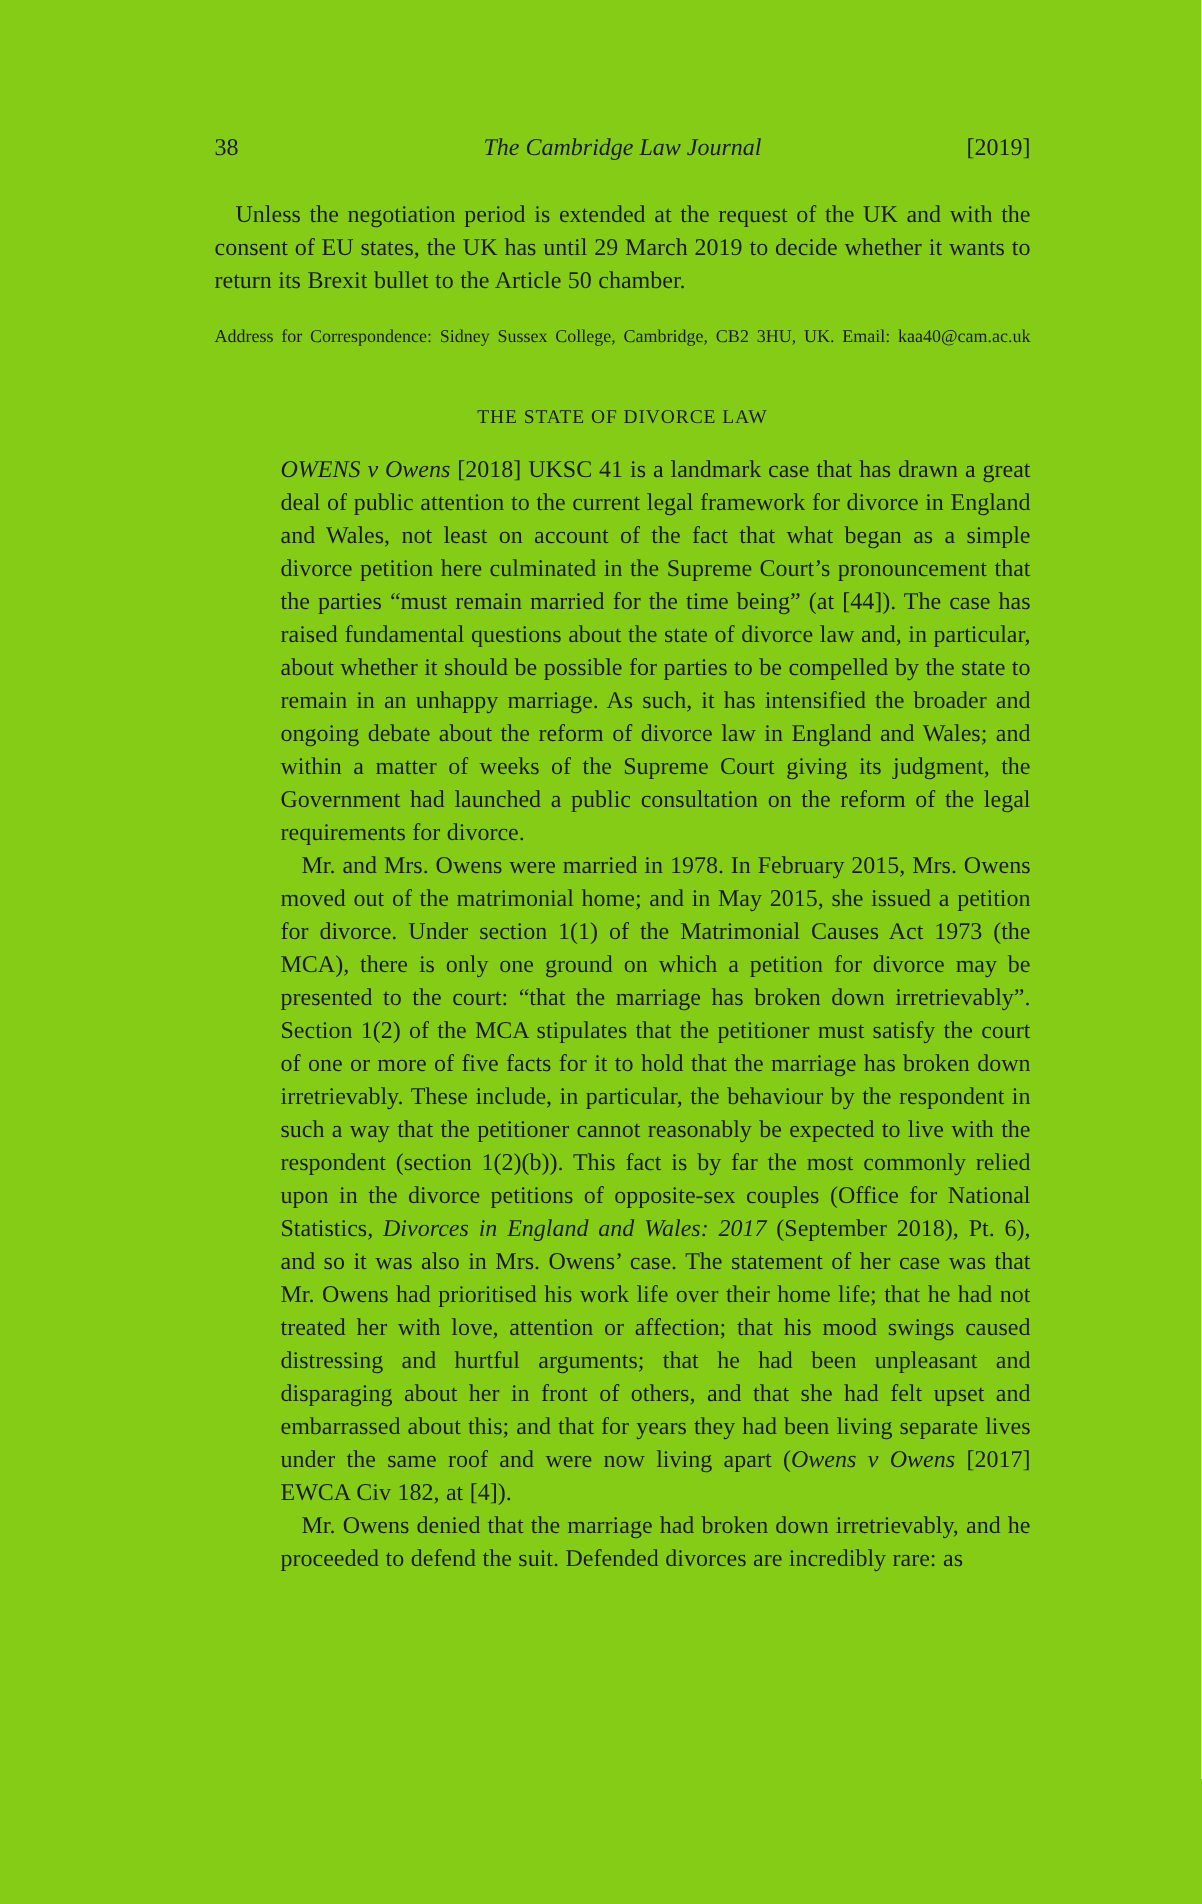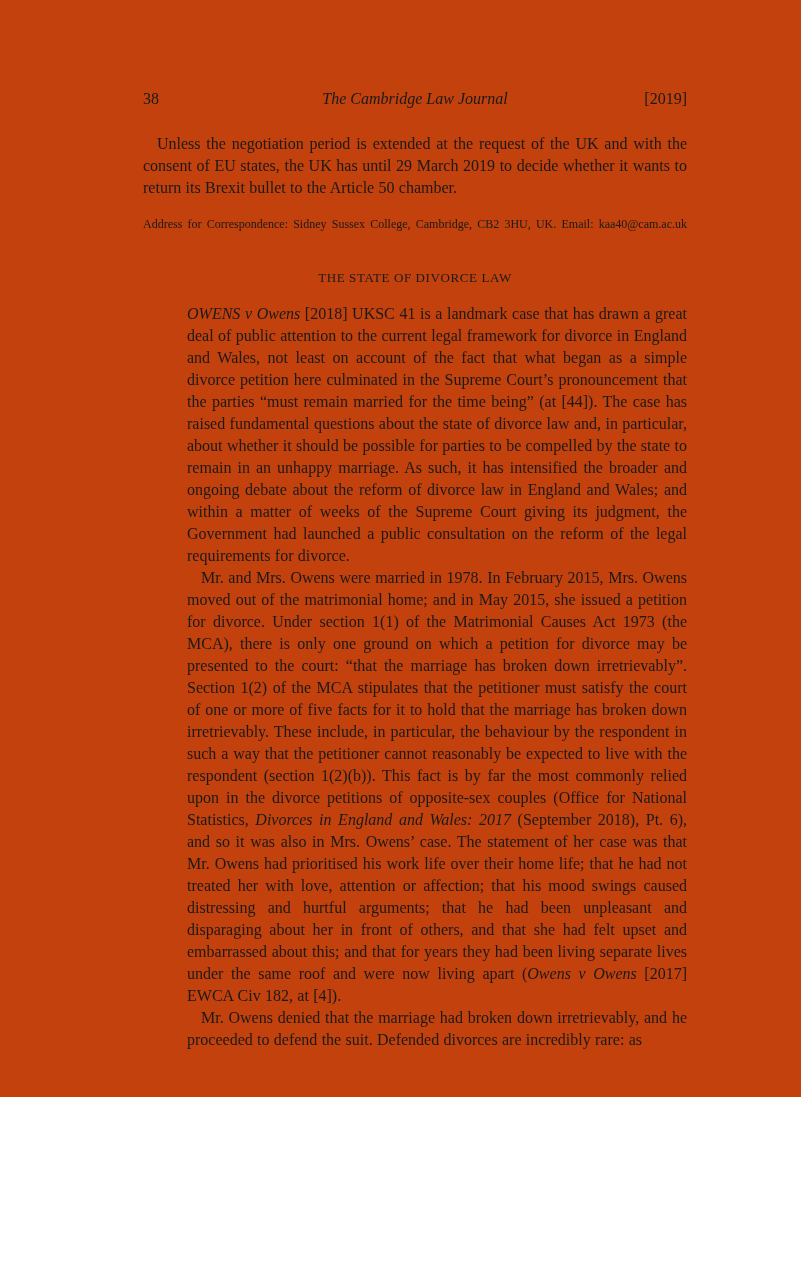"38" .page { background: #c2410c -> #84cc16; height: 1097px -> 1269px }
